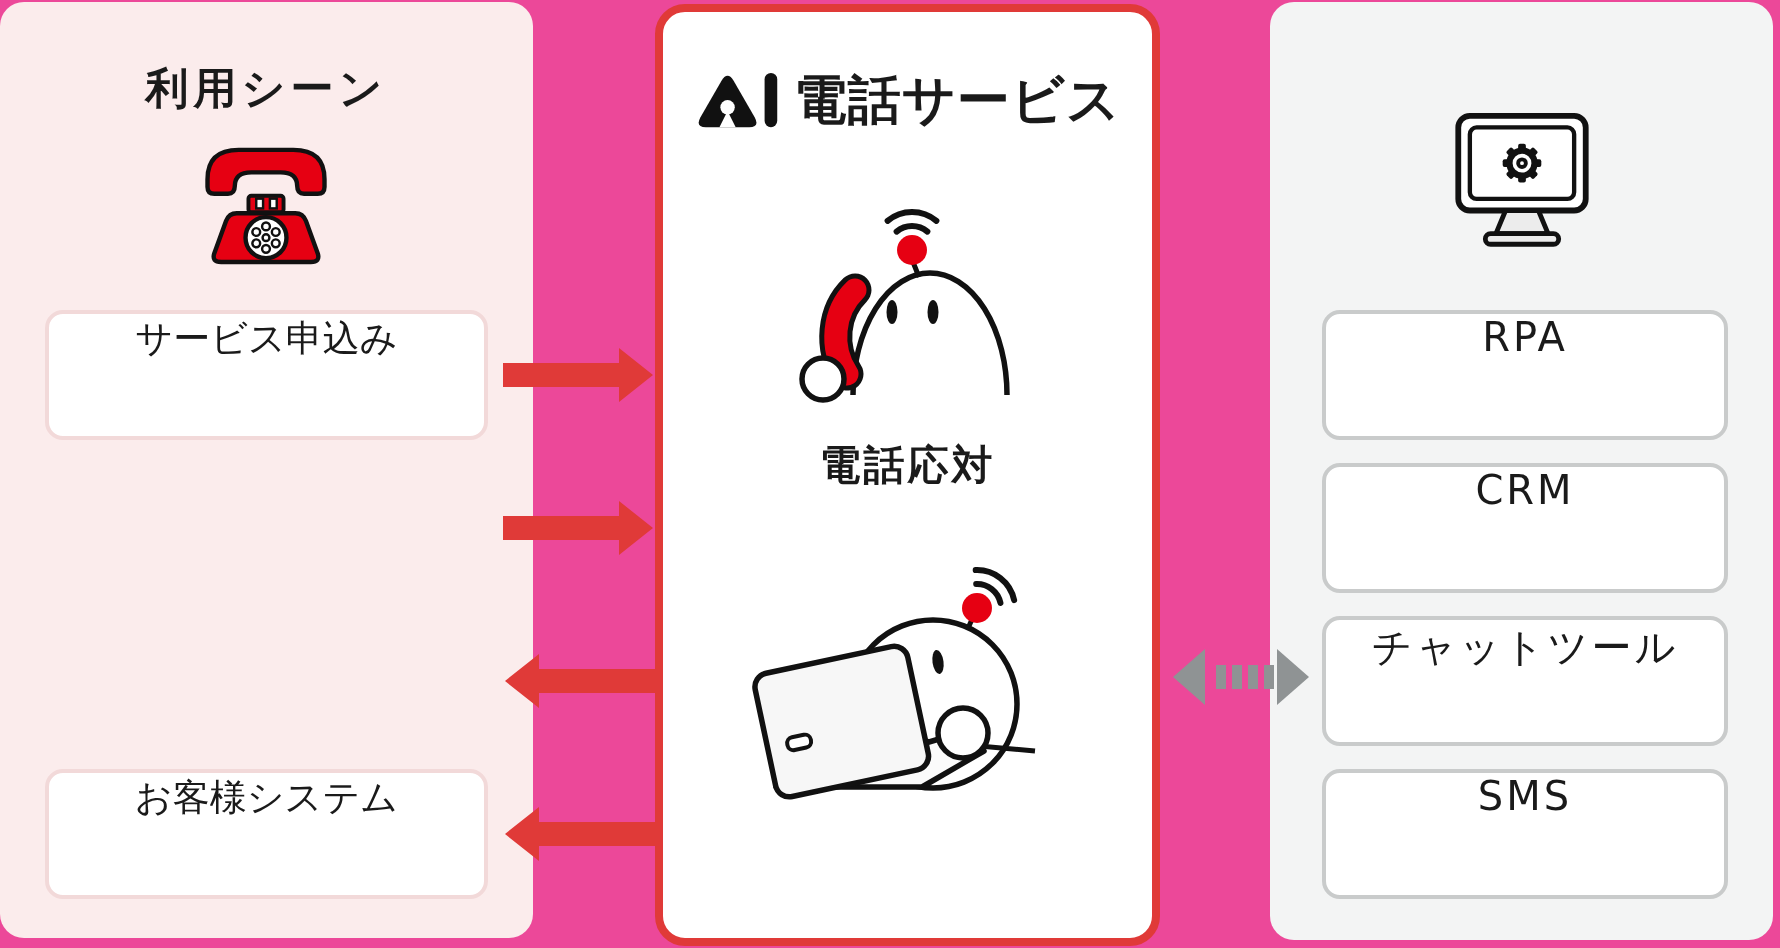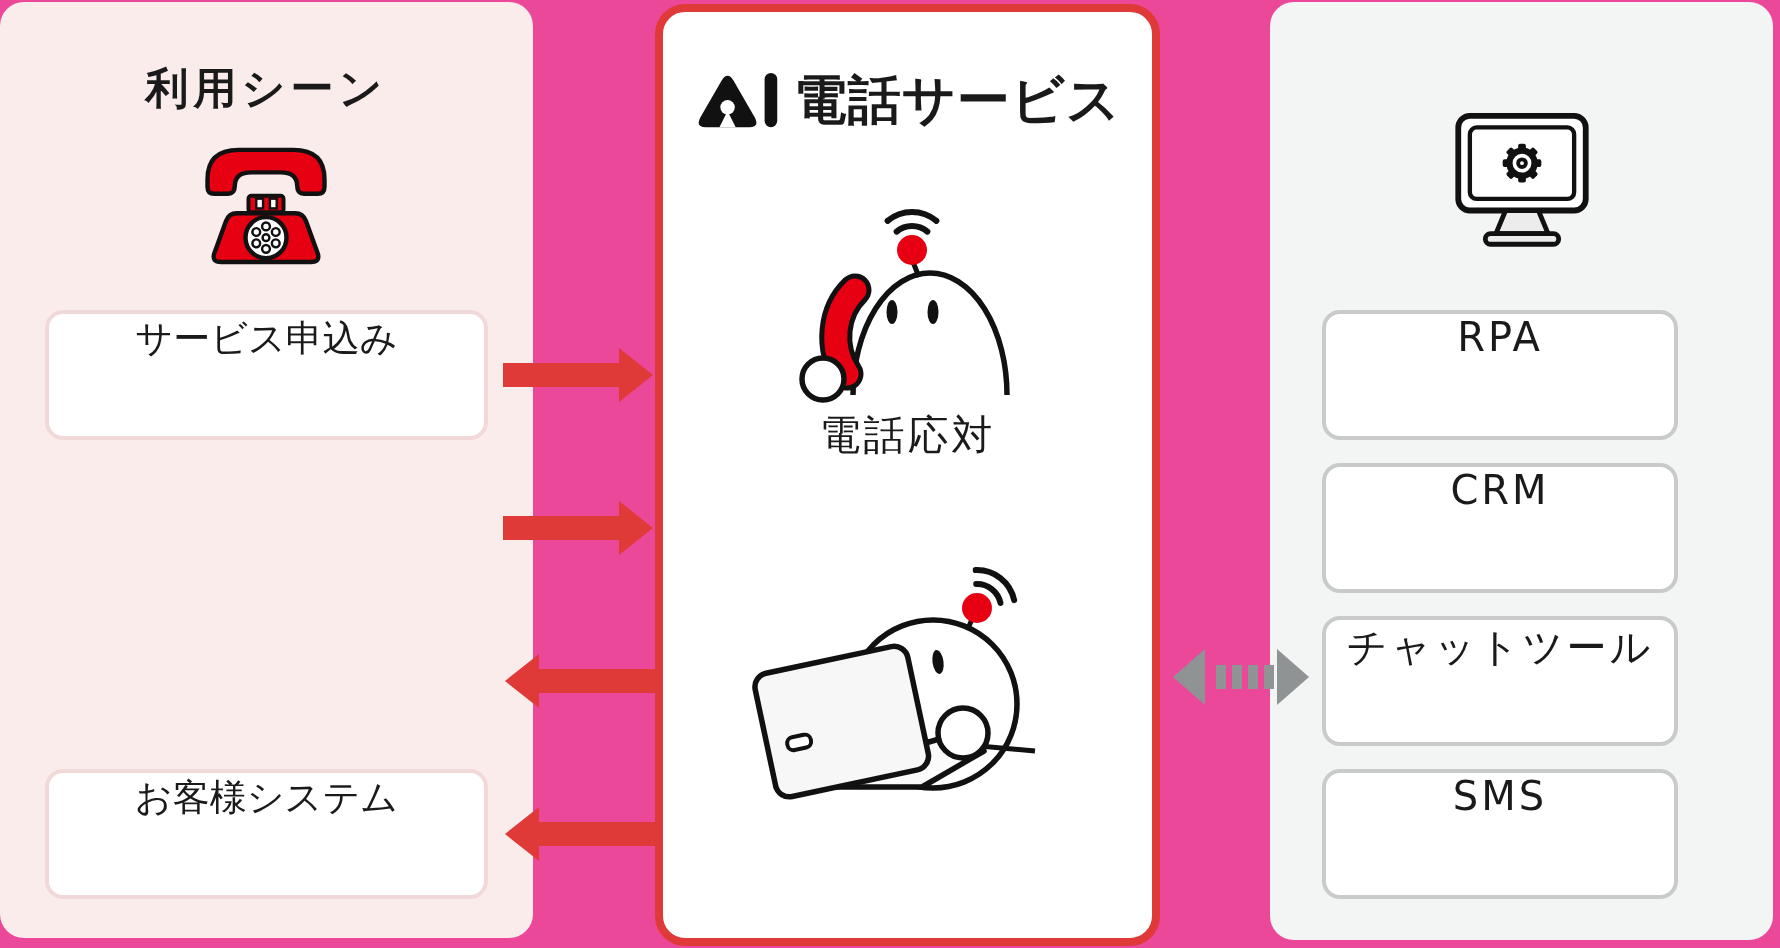"RPA" .right-box { width: 356px -> 406px }
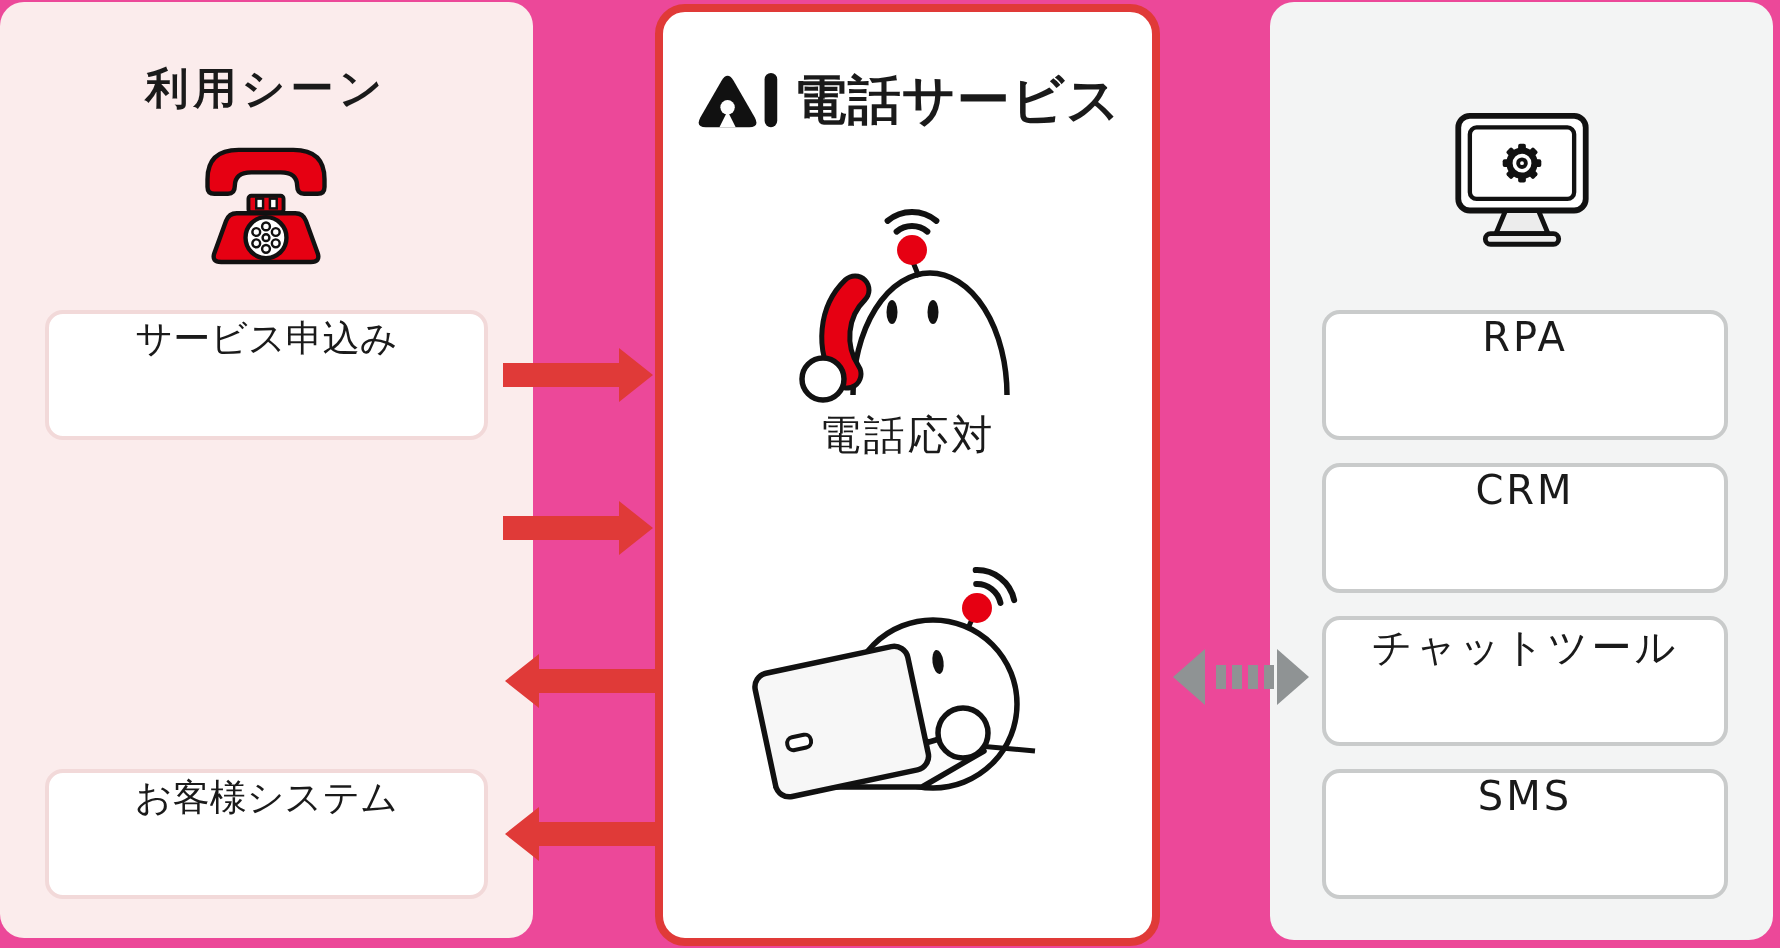"電話応対" .feature-label { font-weight: 400 -> 700; margin-top: none -> 30px }
